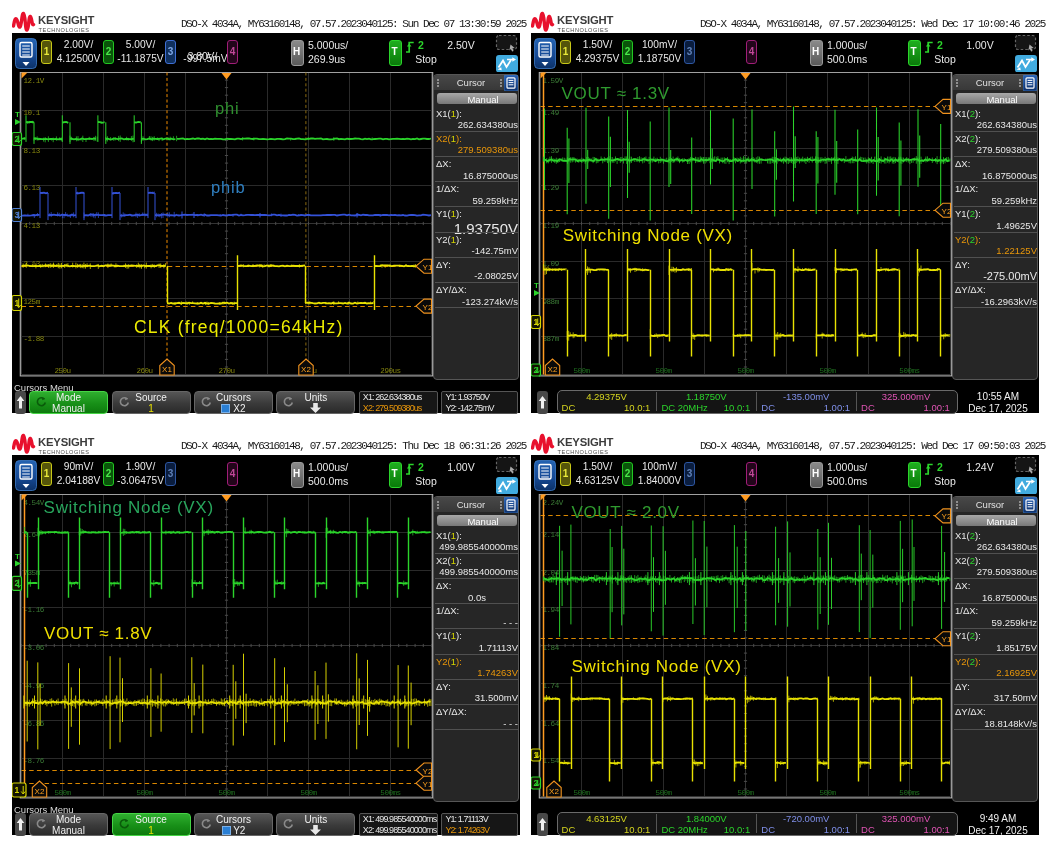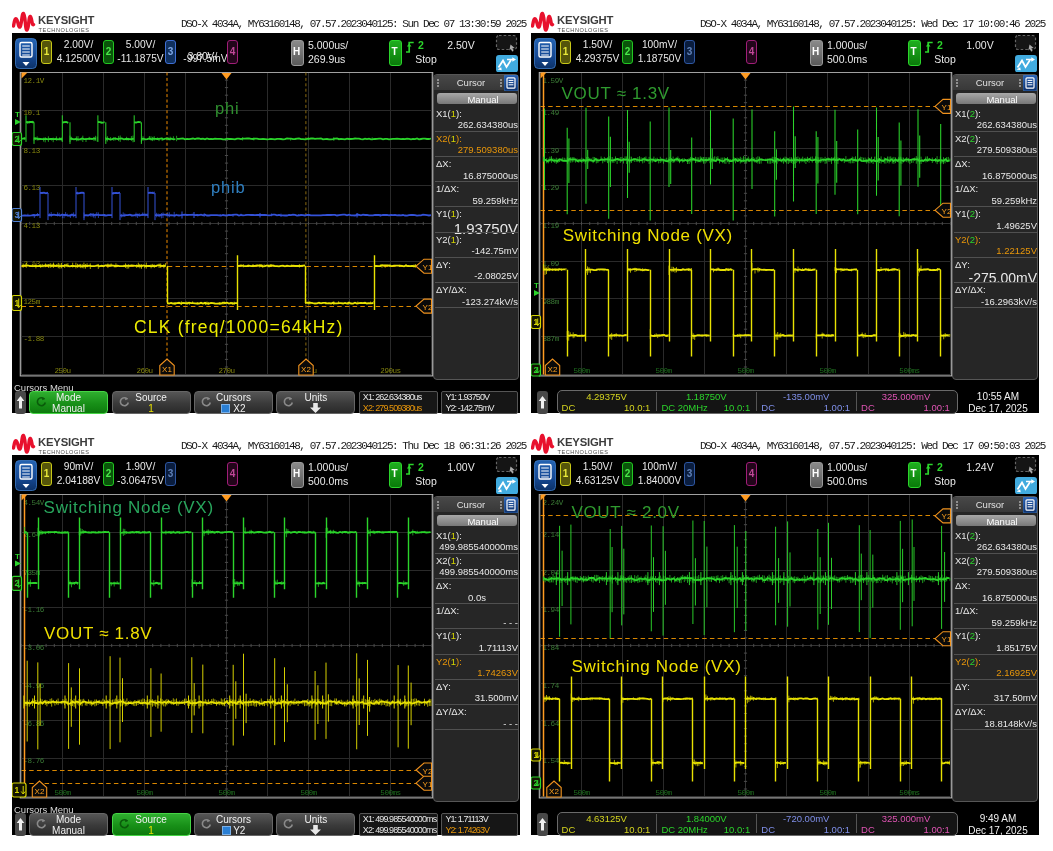"-275.00mV" div { font-size: 14px -> 11px }
